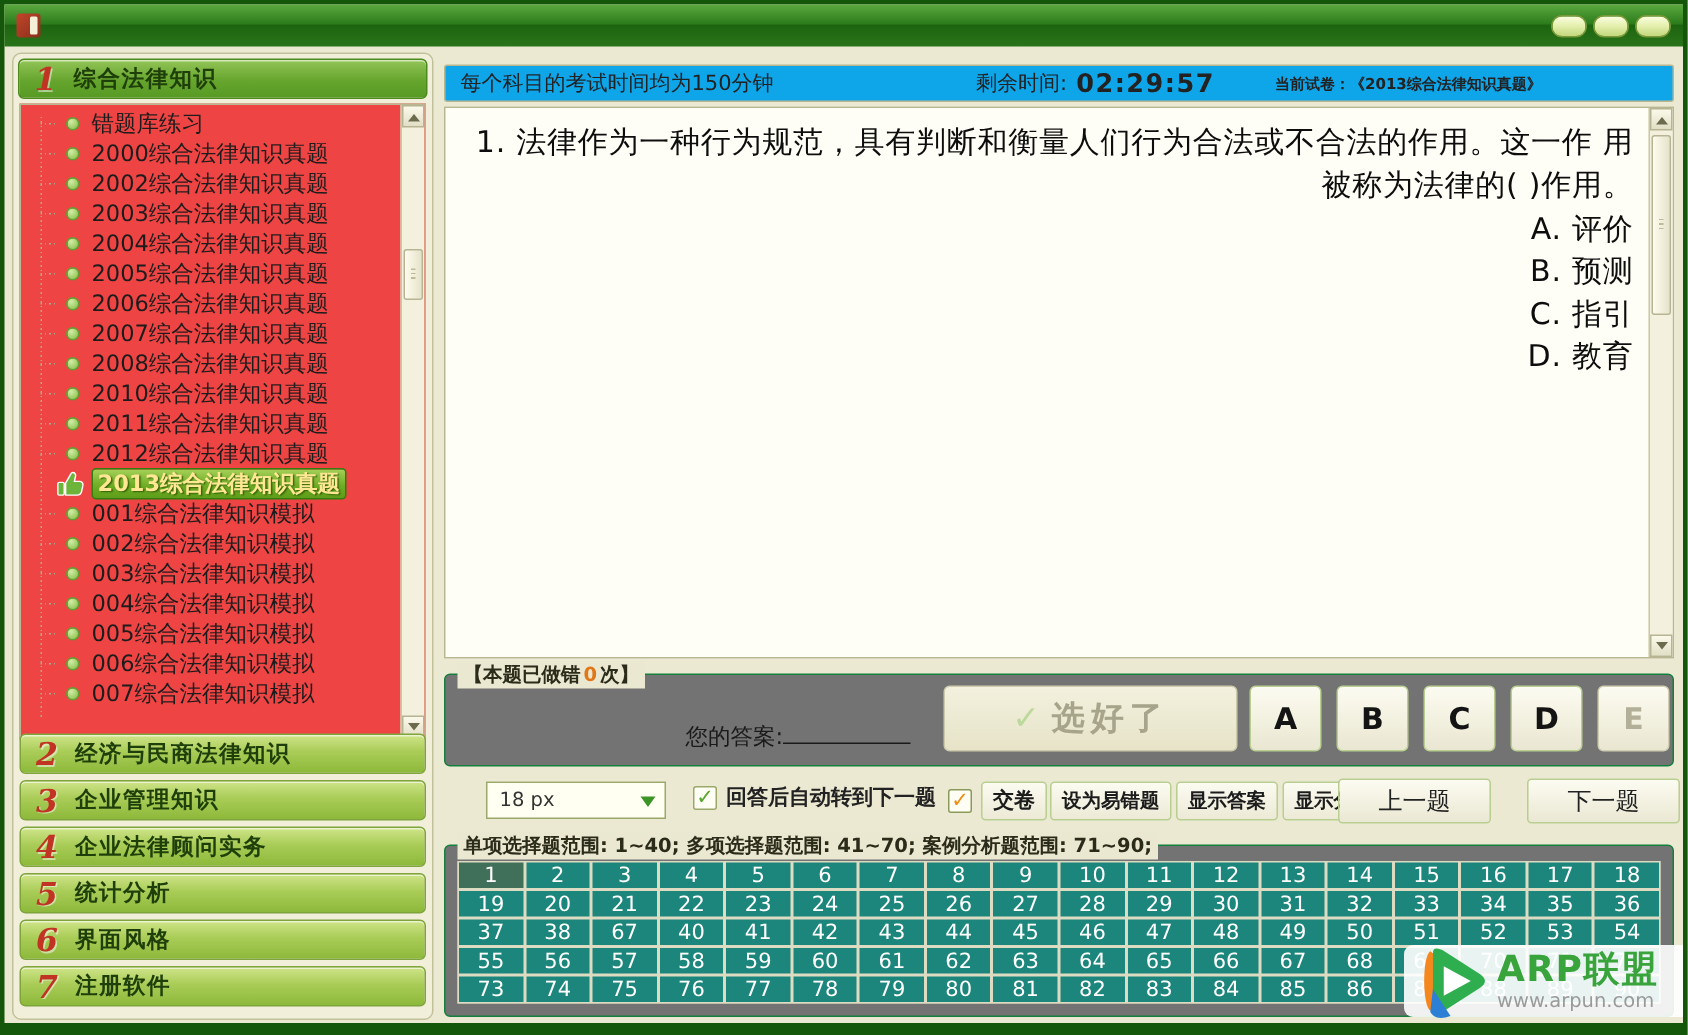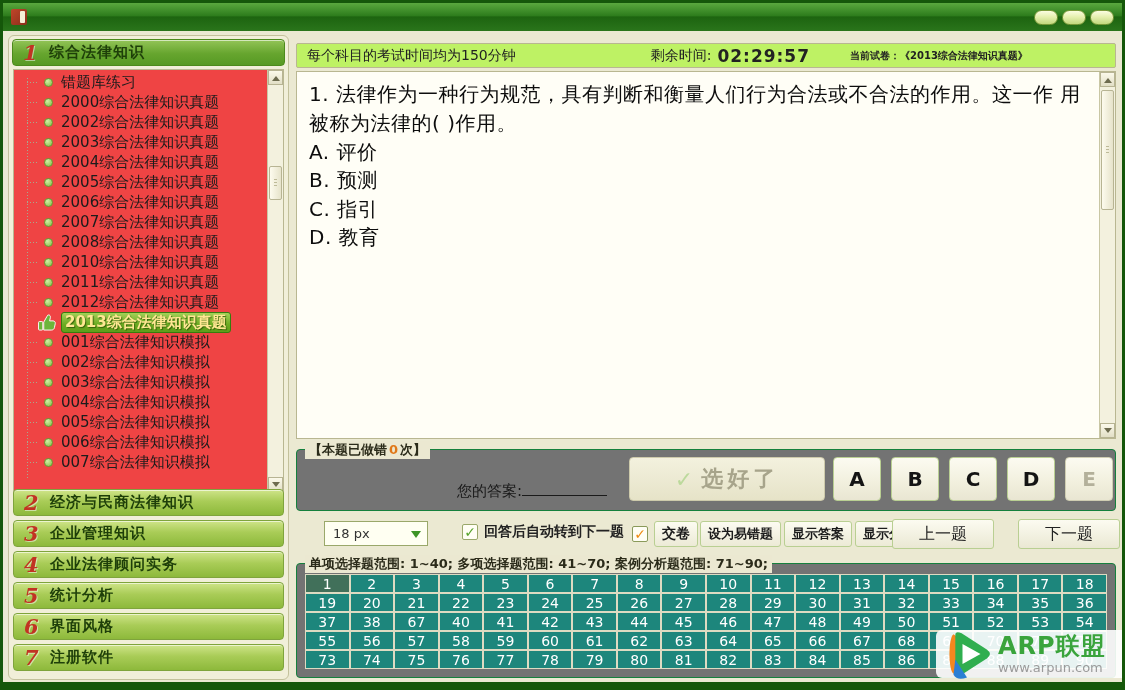"每个科目的考试时间均为150分钟" .infobar { background: #bef264 -> #0ea5e9 }
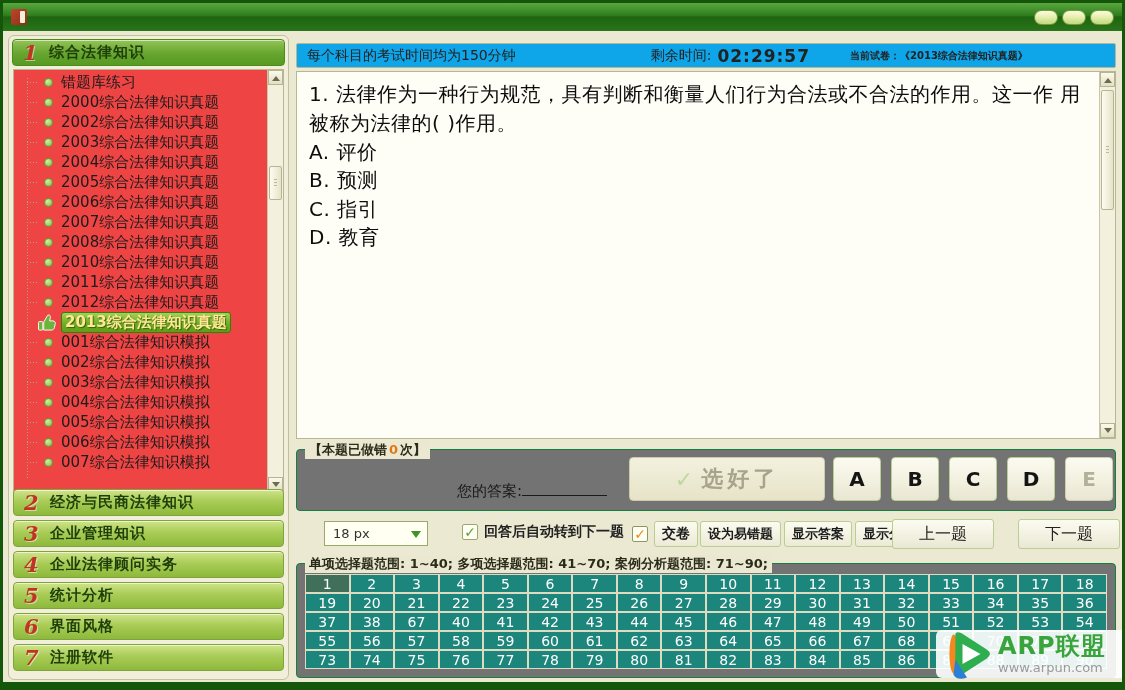"1. 法律作为一种行为规范，具有判断和衡量人们行为合法或不合法的作用。这一作" .question-panel { text-align: none -> right }
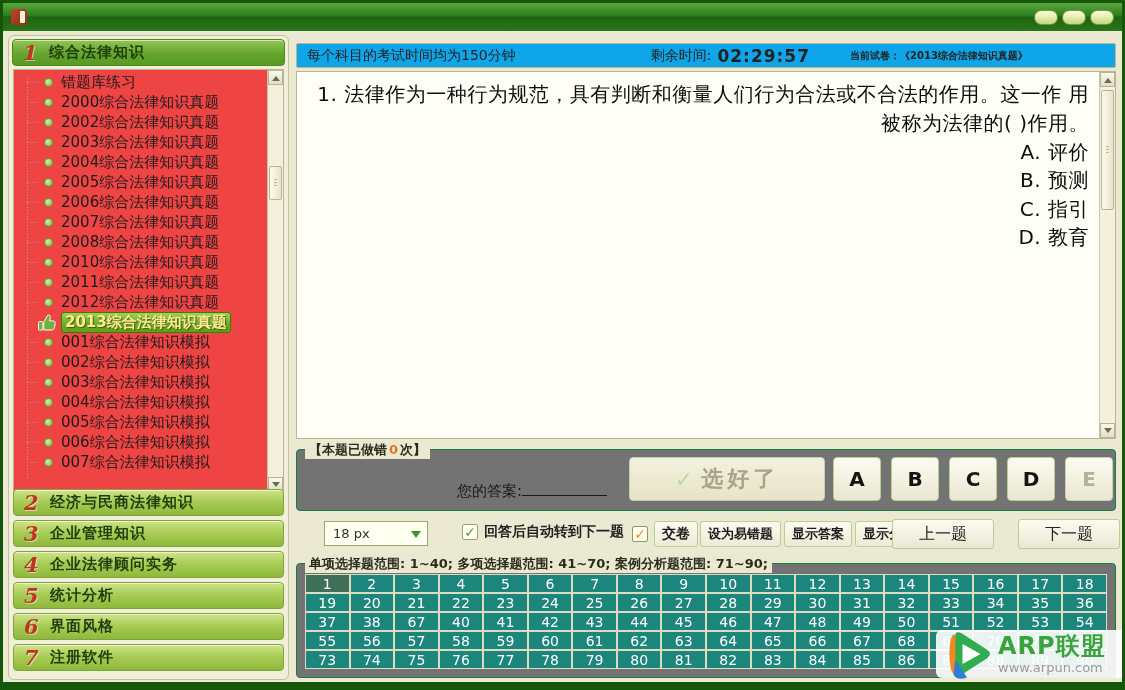"18 px" .fontsel { width: 104px -> 120px }
